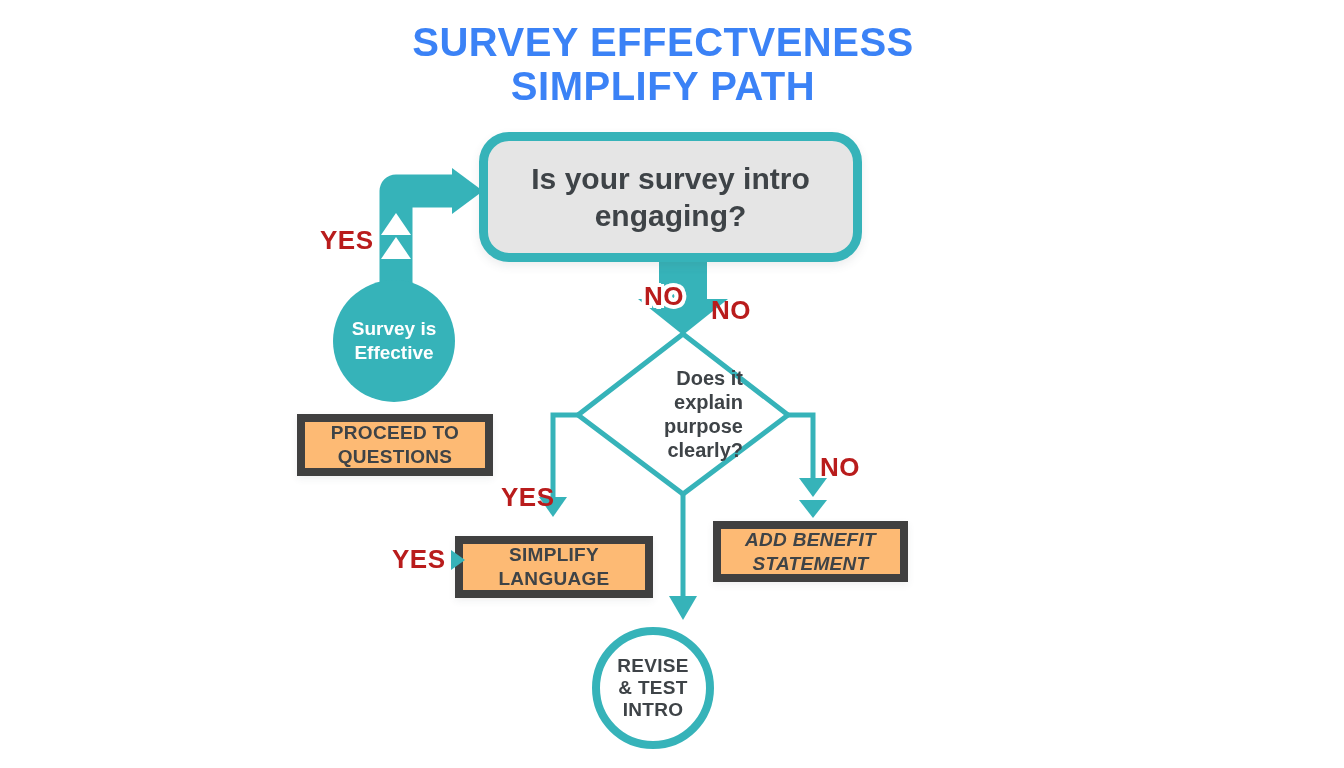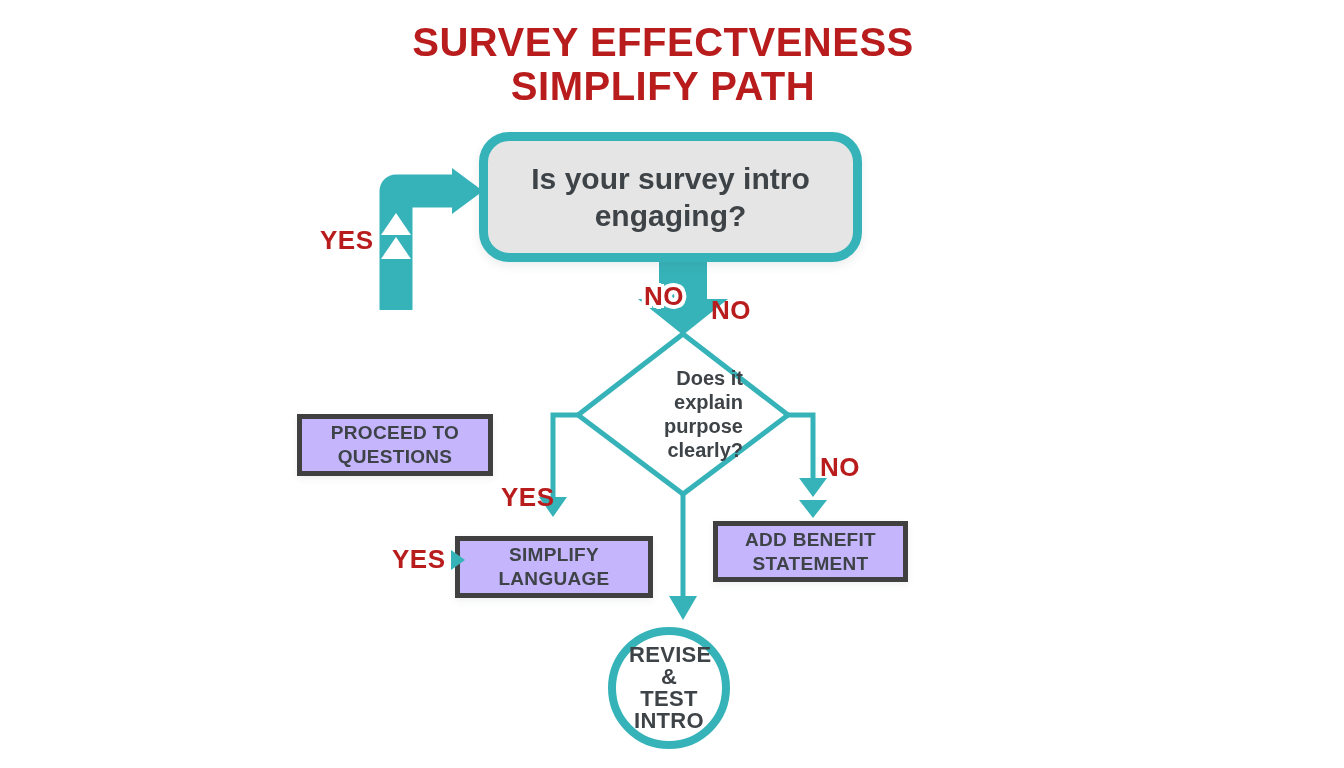"SURVEY EFFECTVENESS" .title { color: #b91c1c -> #3b82f6 }
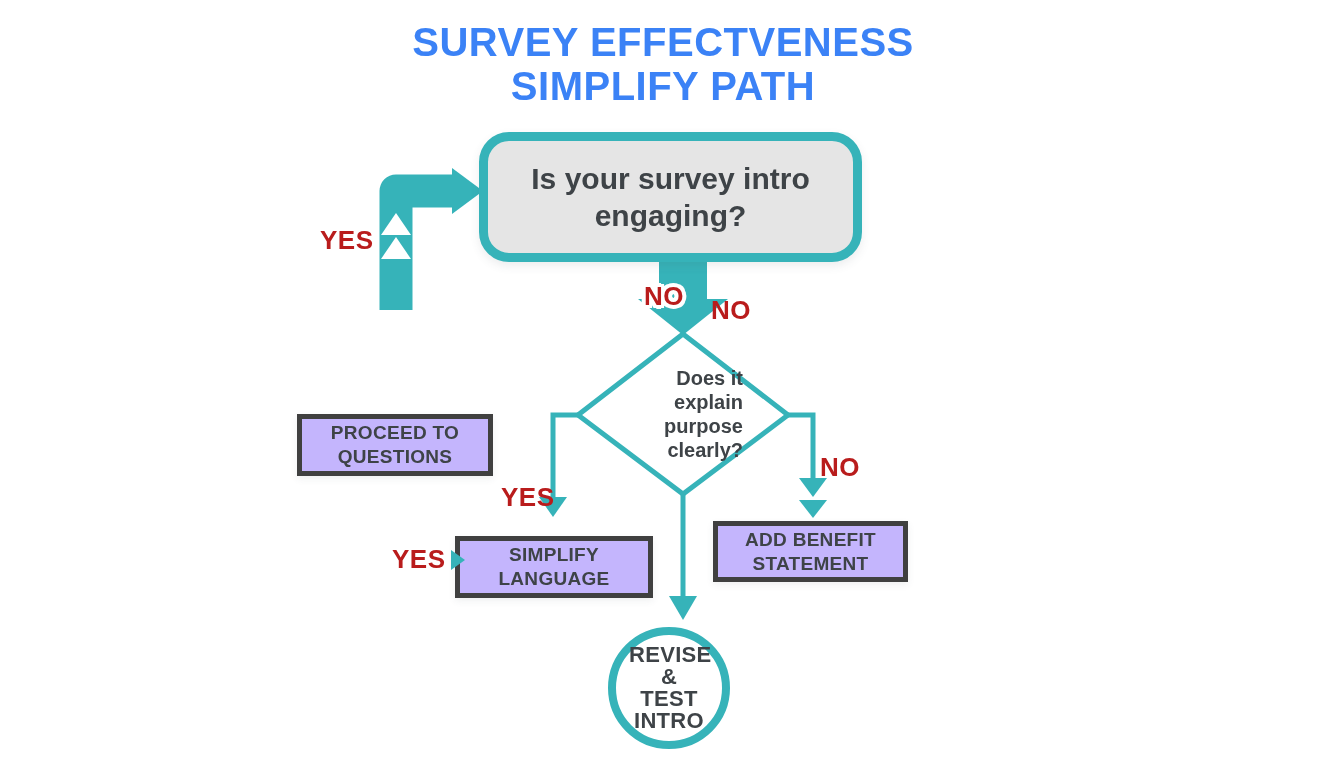"Survey is Effective" div.node { html: none -> <div> <div>Survey is Effective</div> </div> }
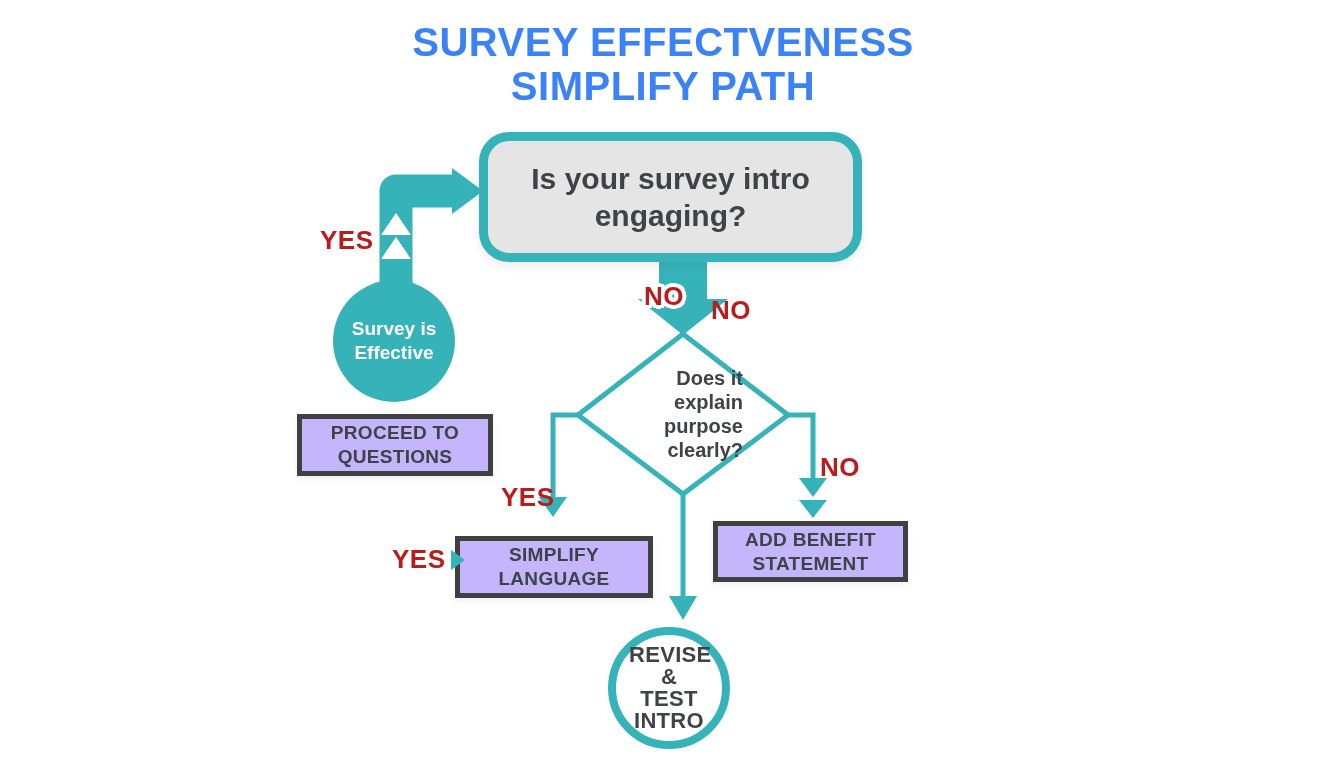"PROCEED TO QUESTIONS" .rect-box { background: #c4b5fd -> #fdba74; border: 5px solid #404040 -> 8px solid #404040 }
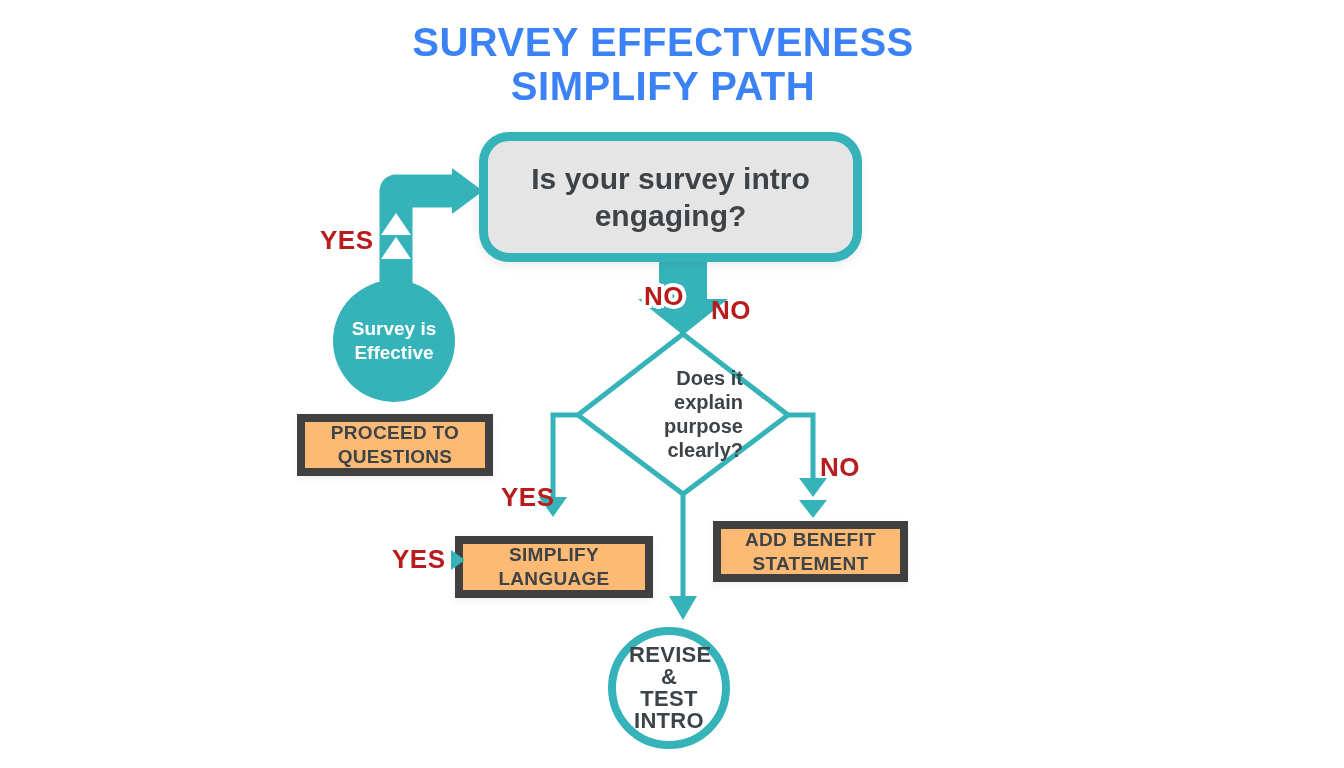"ADD BENEFIT STATEMENT" .benefit-box { font-style: none -> italic }
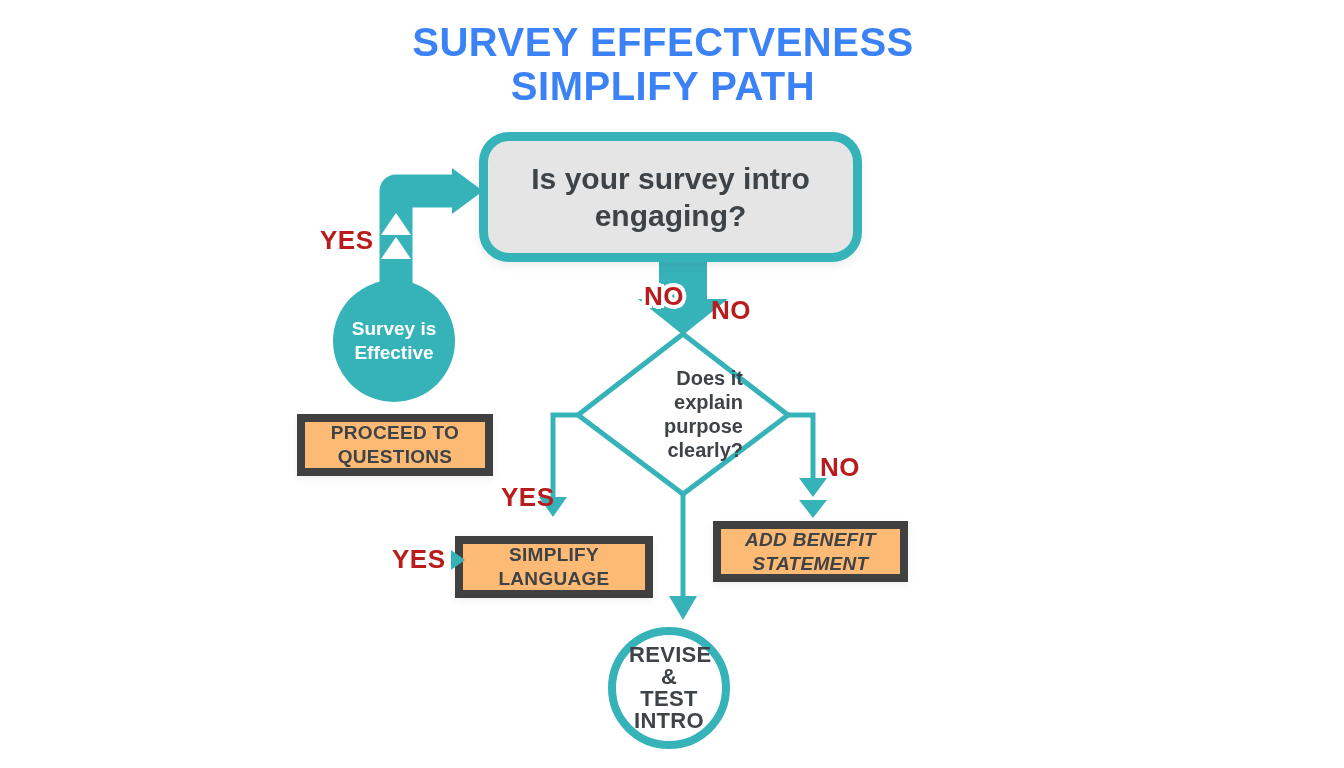"REVISE & TEST INTRO" .circle-outline { font-size: 22px -> 19px; left: 608px -> 592px }
